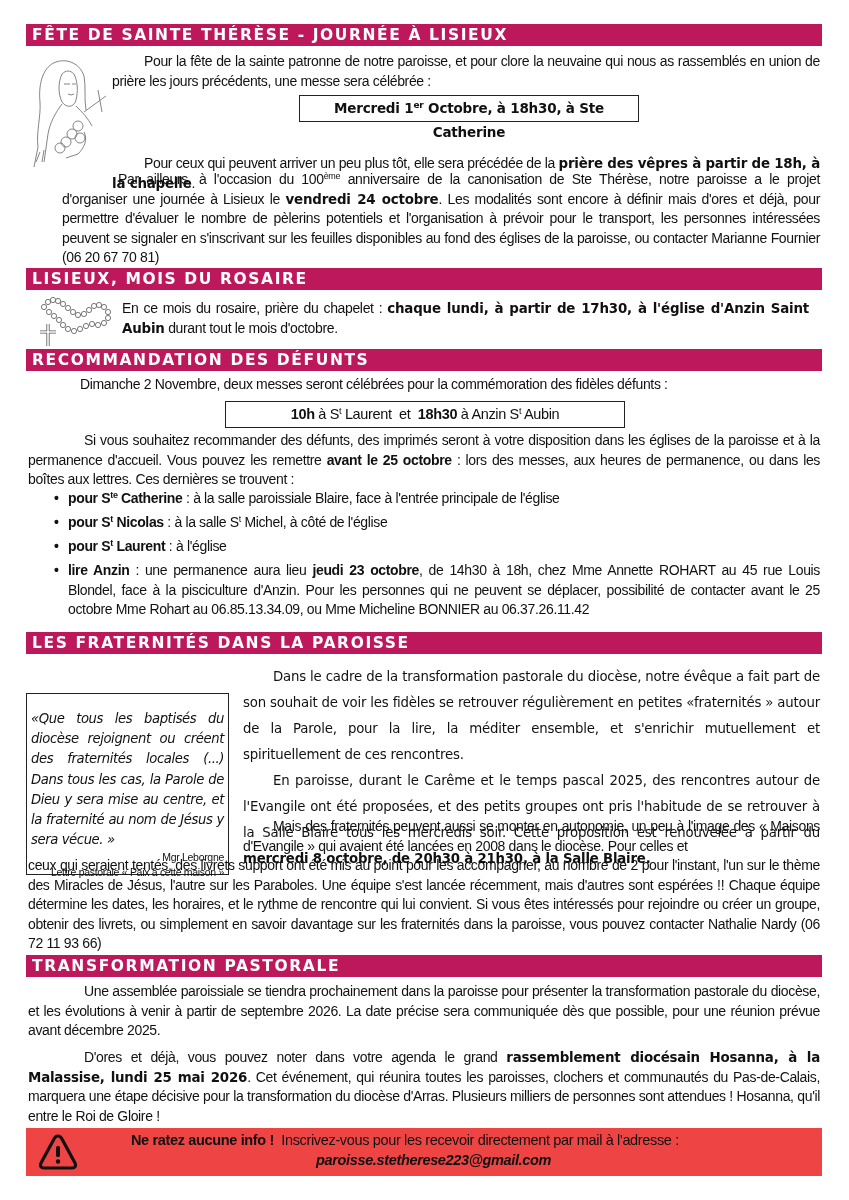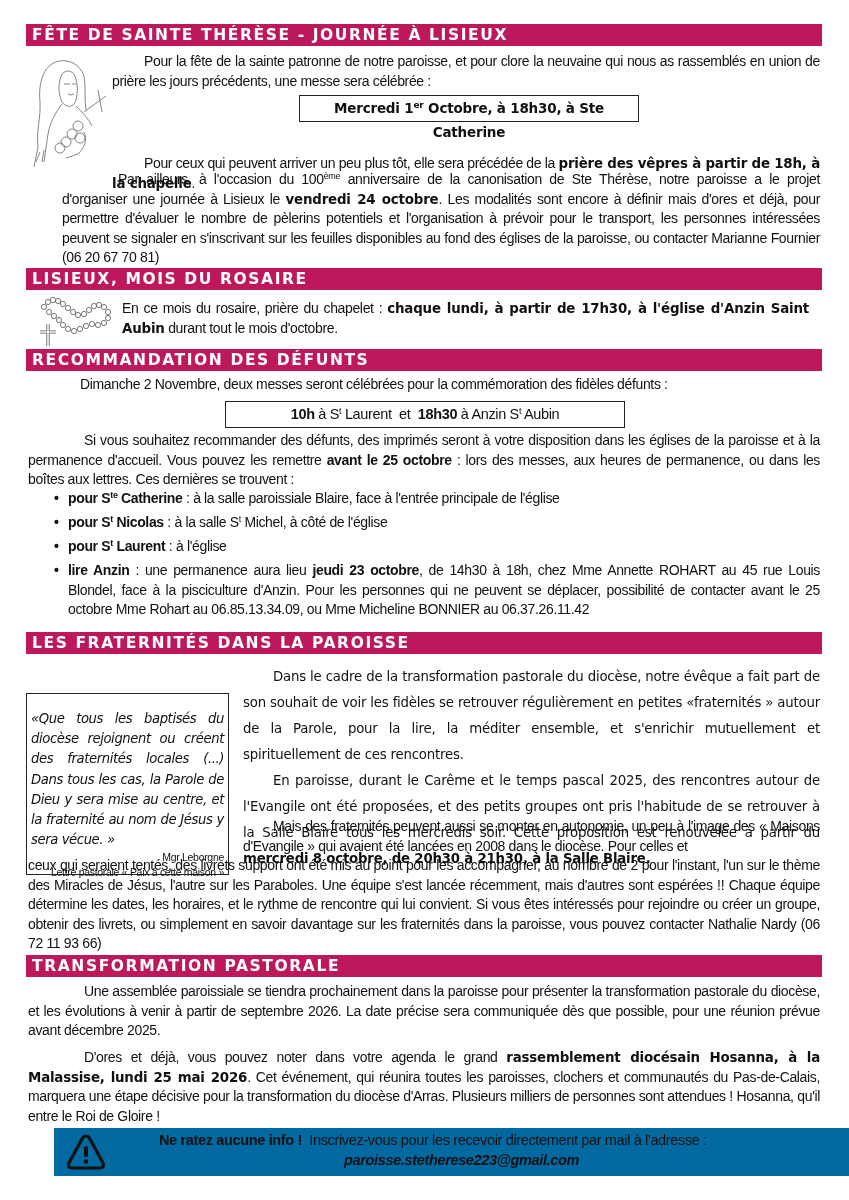"Ne ratez aucune info !" .footer-bar { background: #0369a1 -> #ef4444; margin-left: 28px -> none }
